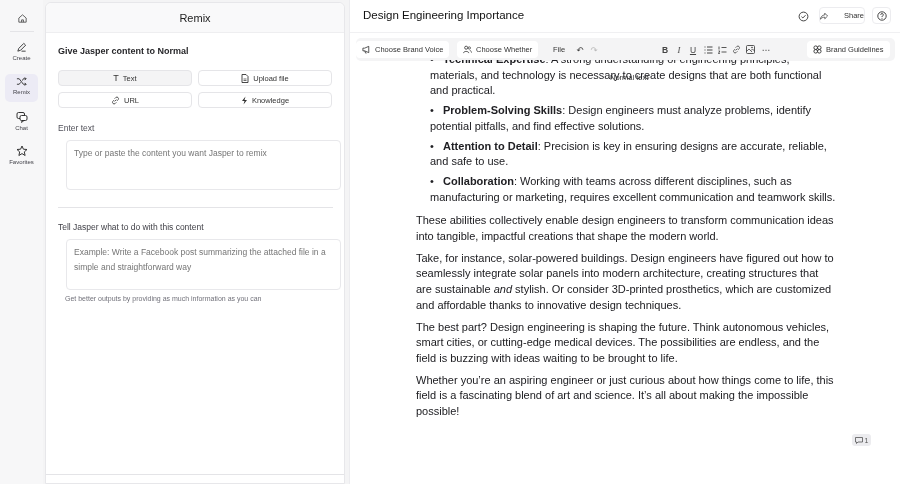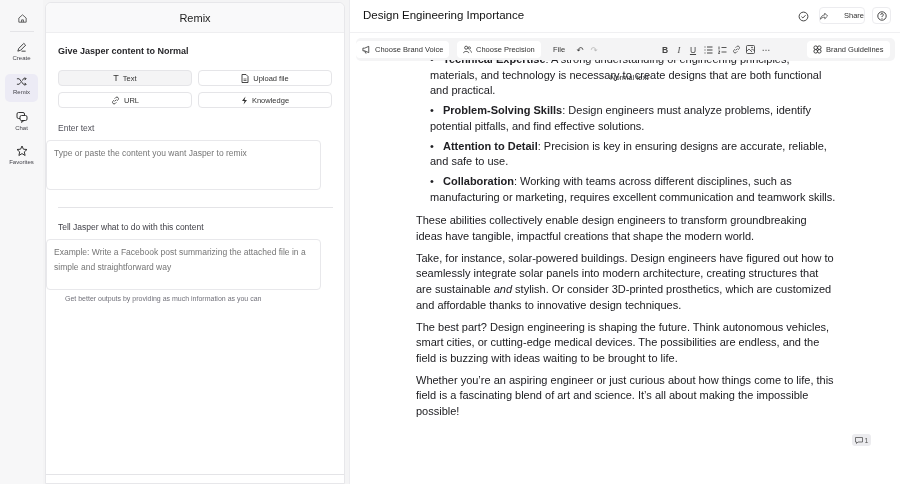"Choose Precision" span { text: Precision -> Whether }
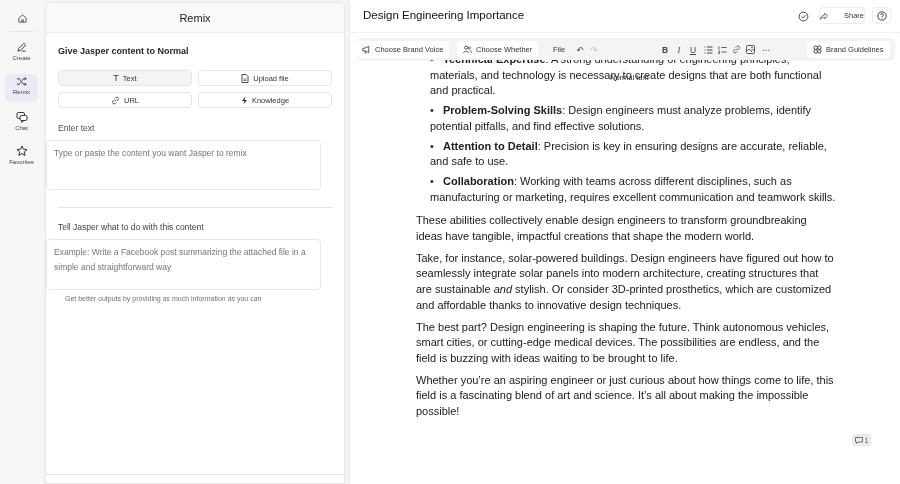"Type or paste the content" .textarea { left: 0 -> 20px }
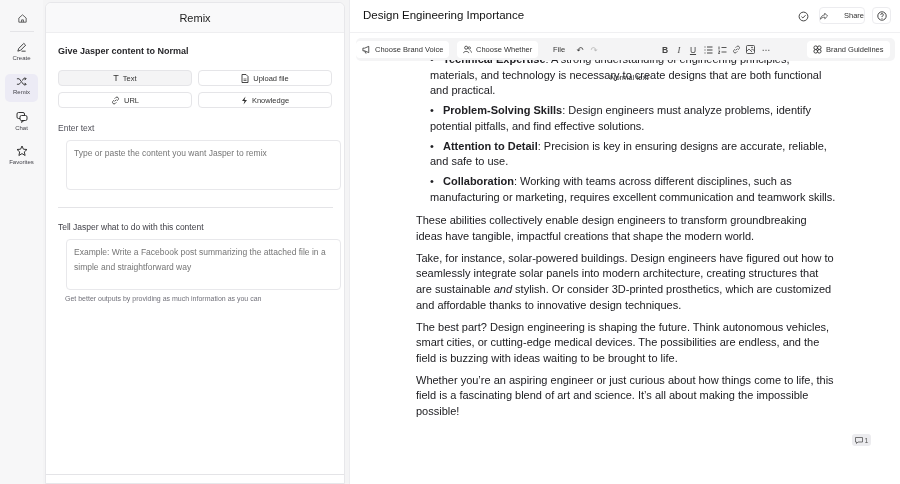"These abilities collectively enable" p { text: groundbreaking ideas have -> communication ideas into }
